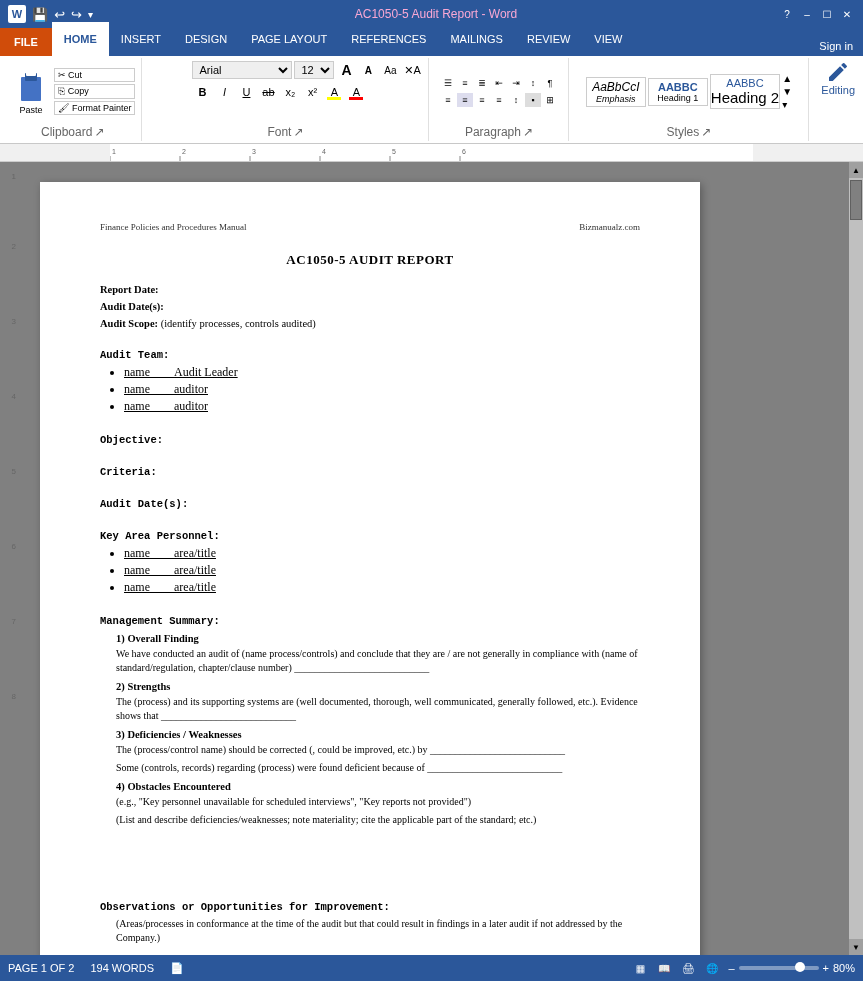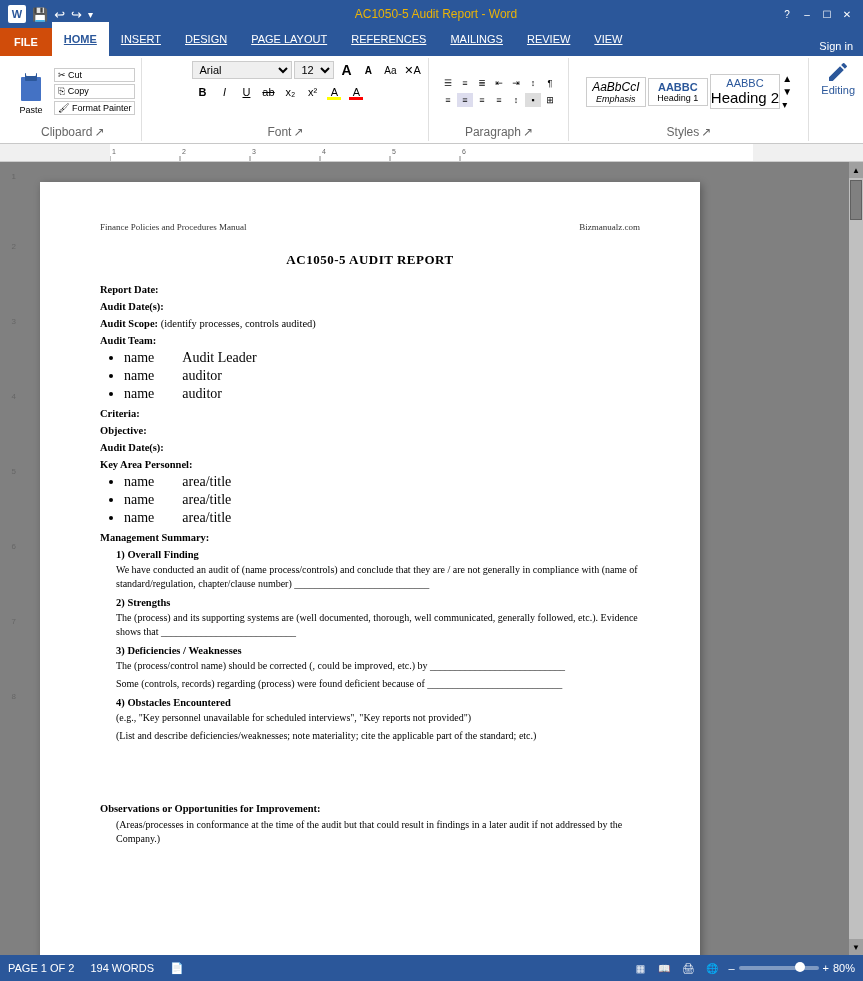"AC1050-5 Audit Report - Word" #title-bar .title-text { color: #eab308 -> #f9a8d4 }
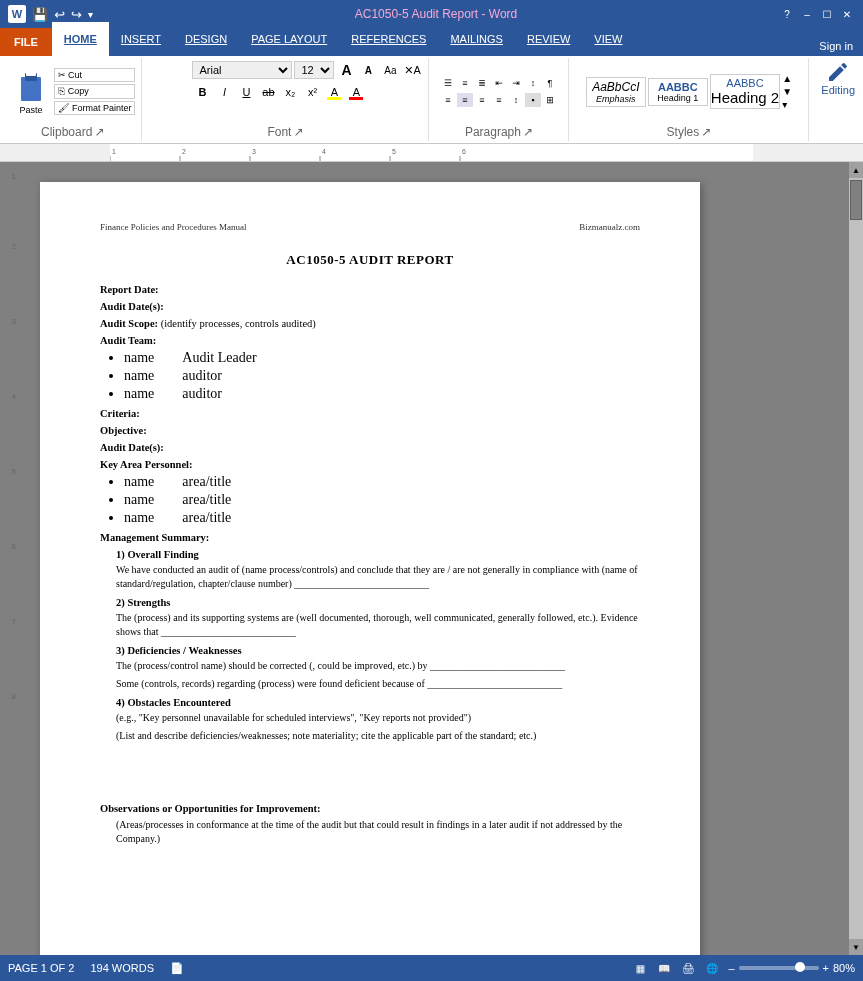"HOME" .ribbon-tab { text-decoration: underline -> none }
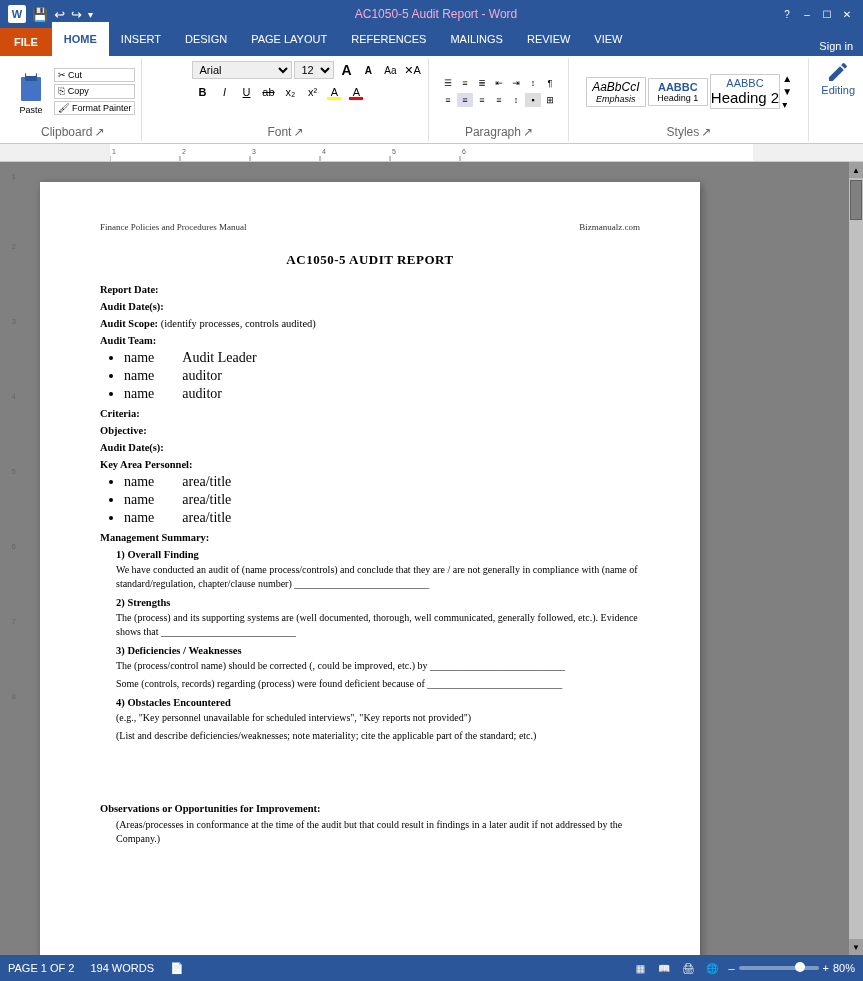"Audit Team:" .section-heading { font-family: none -> Liberation Mono, monospace; margin-top: 6px -> 20px }
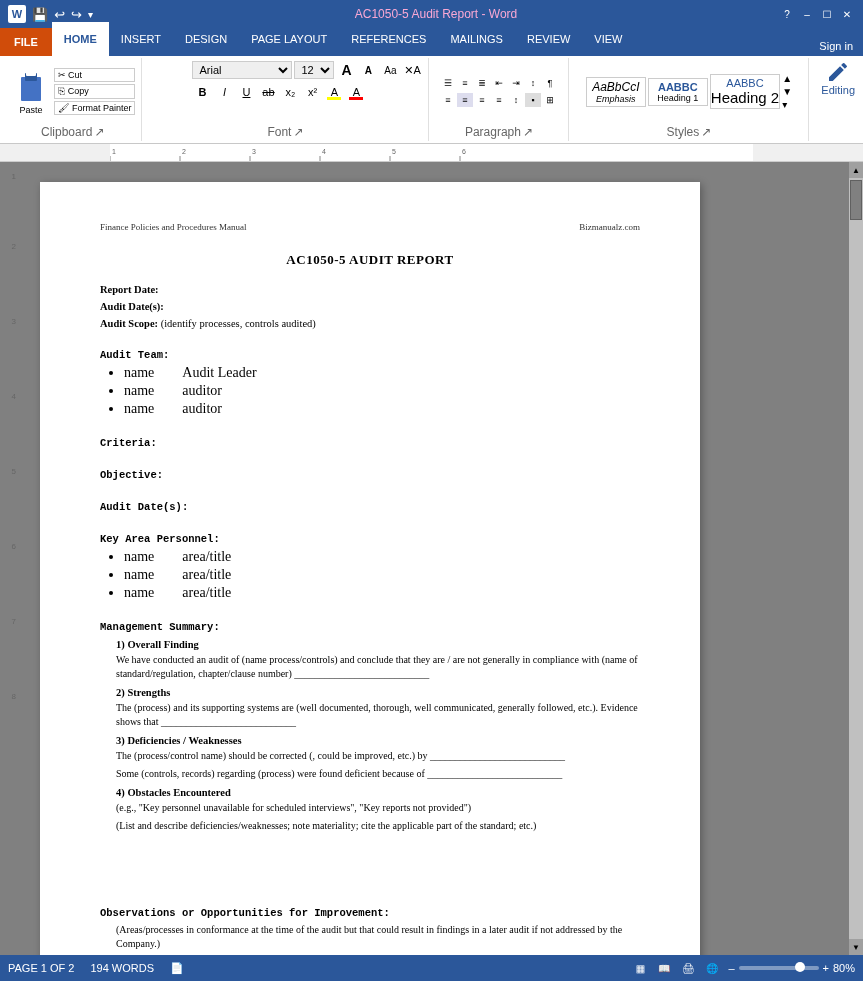"name Audit Leader" .bullet-list li { font-size: 14px -> 12px; text-decoration: none -> underline }
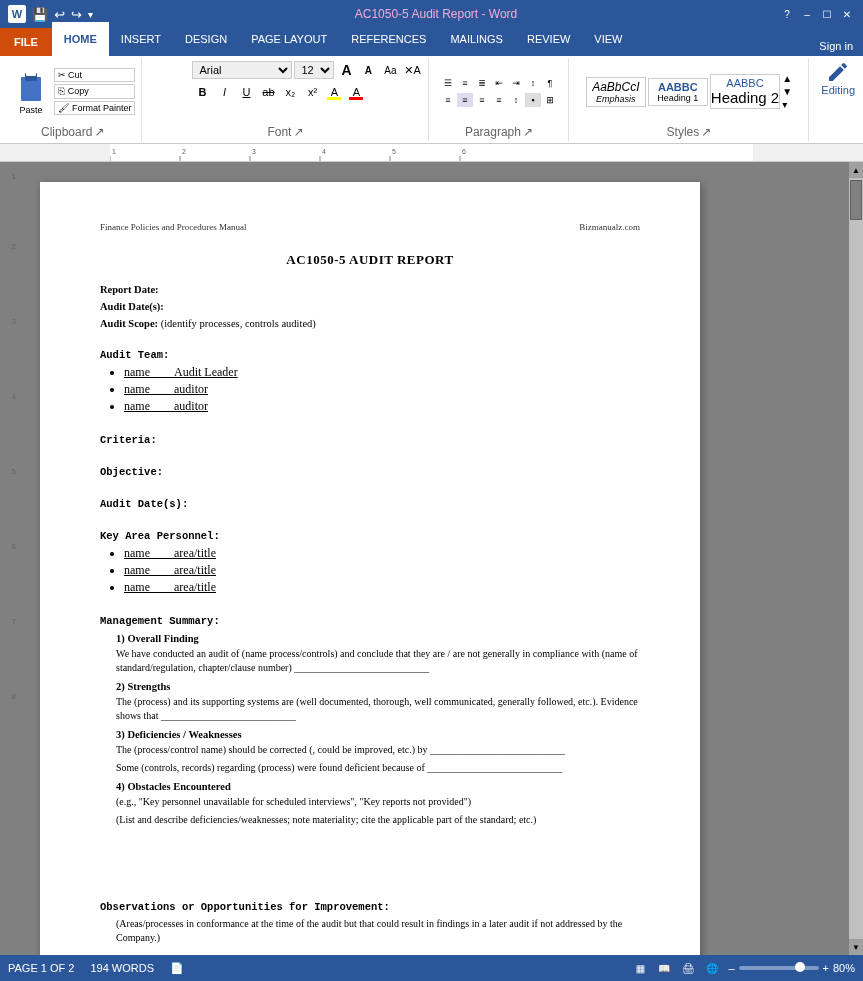"Criteria:" div.section-heading { order: before "Objective:" -> after "Objective:" }
